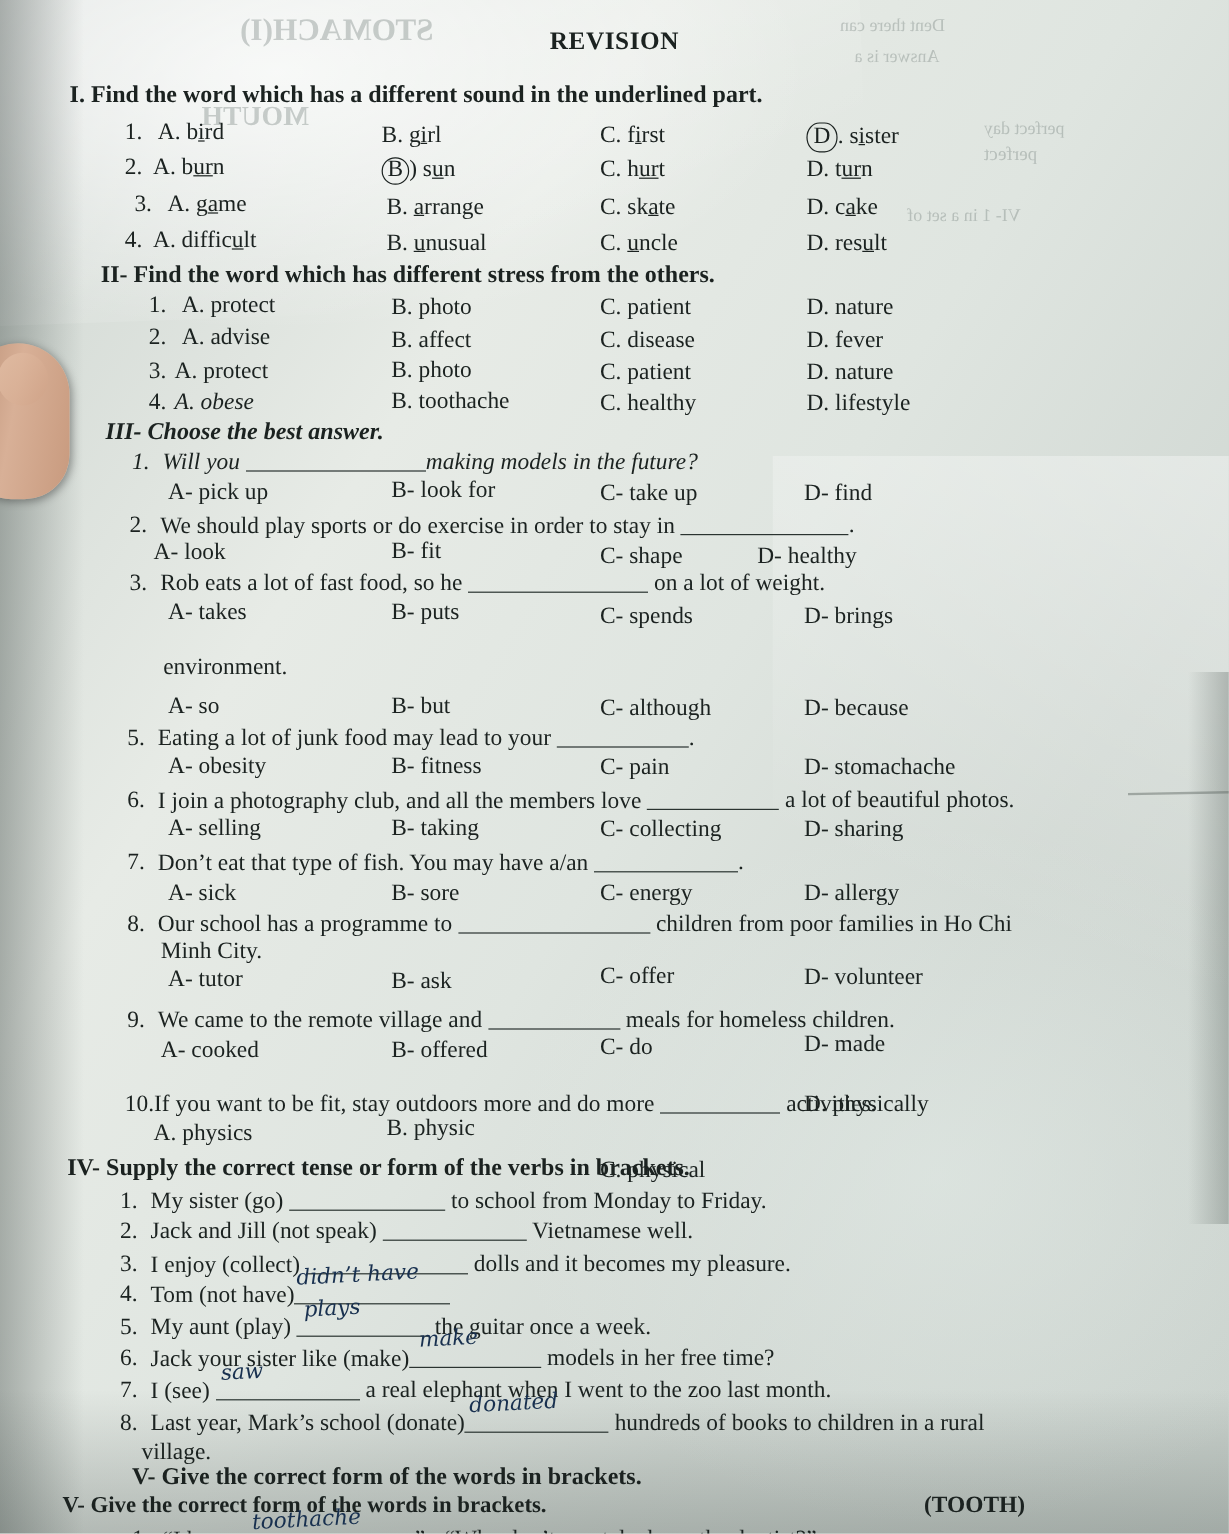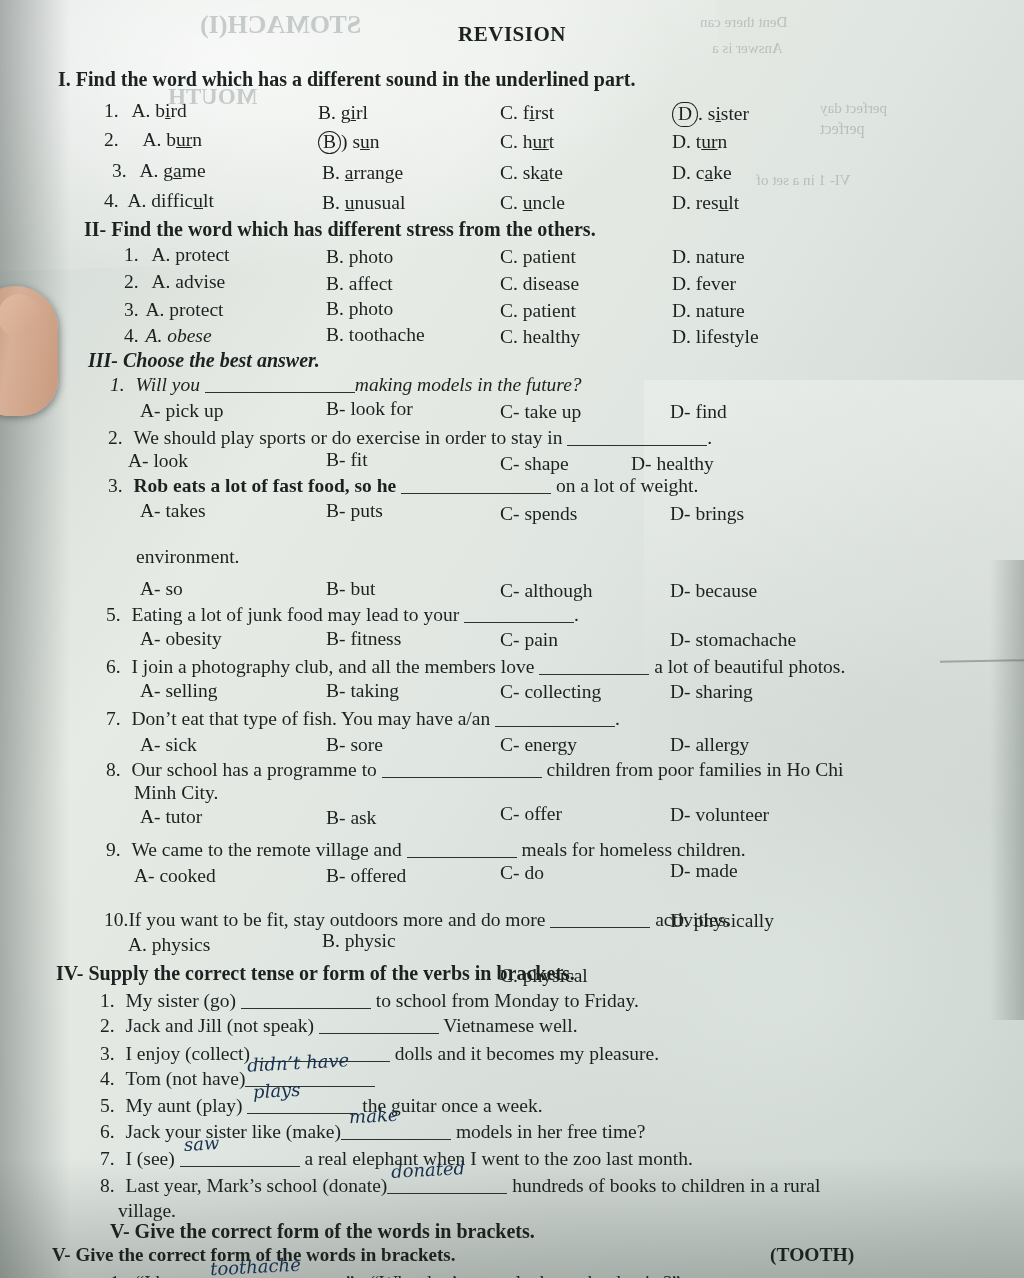"A. burn" span { margin-left: 19px -> 4px }
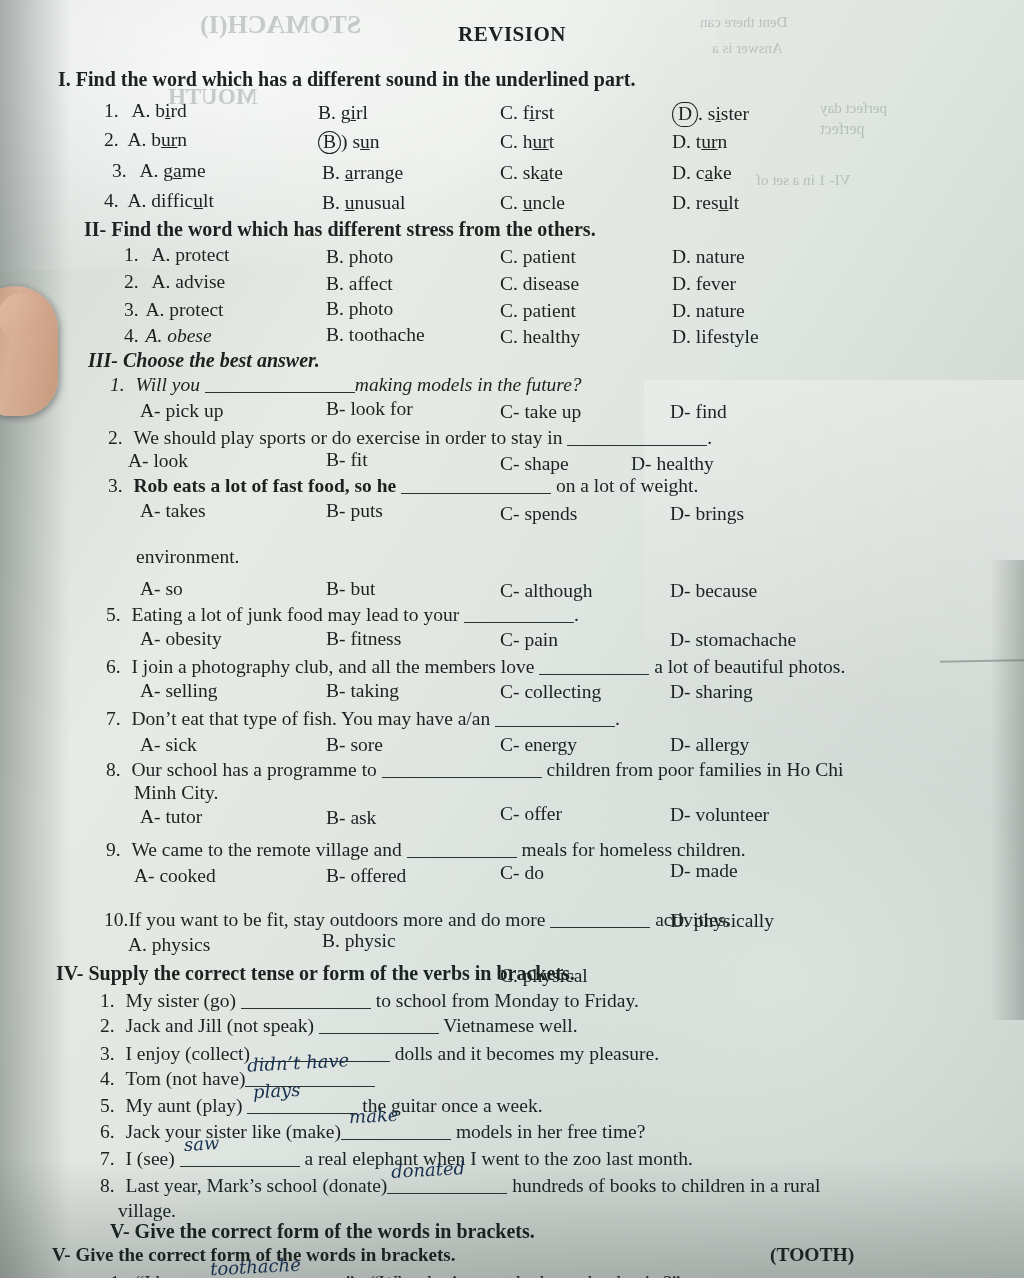"Rob eats a lot of" span { font-weight: bold -> none }
